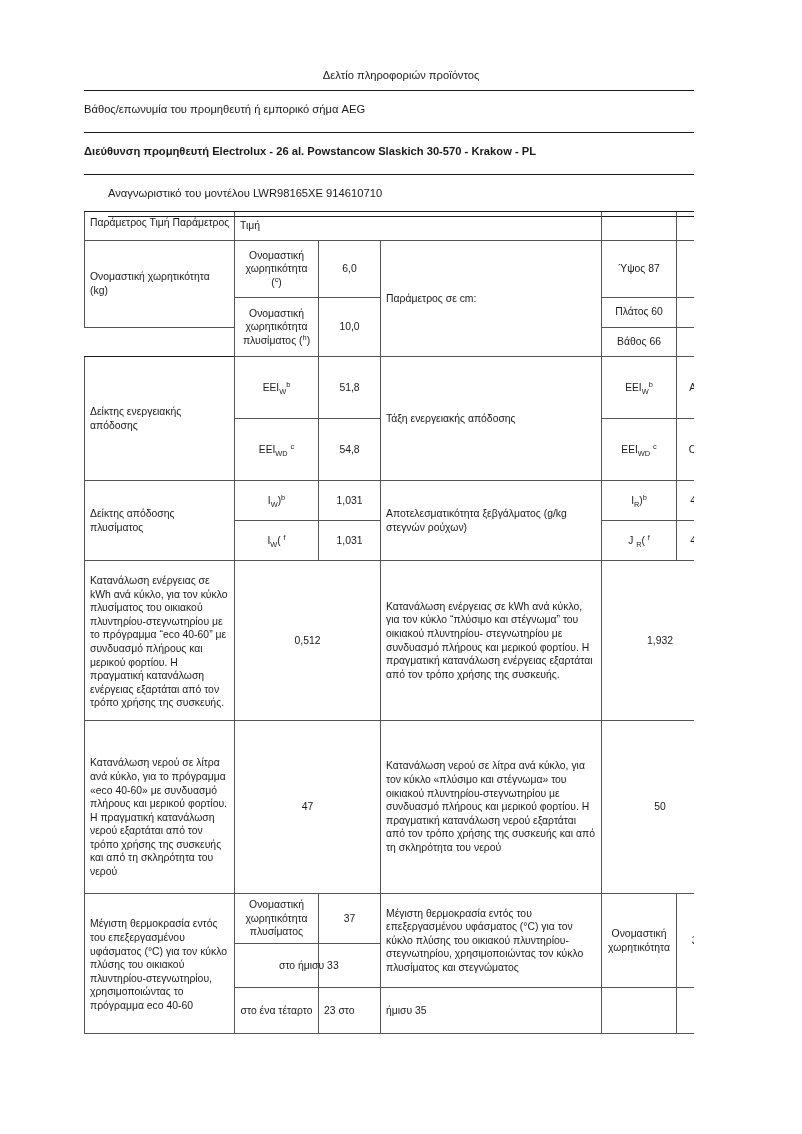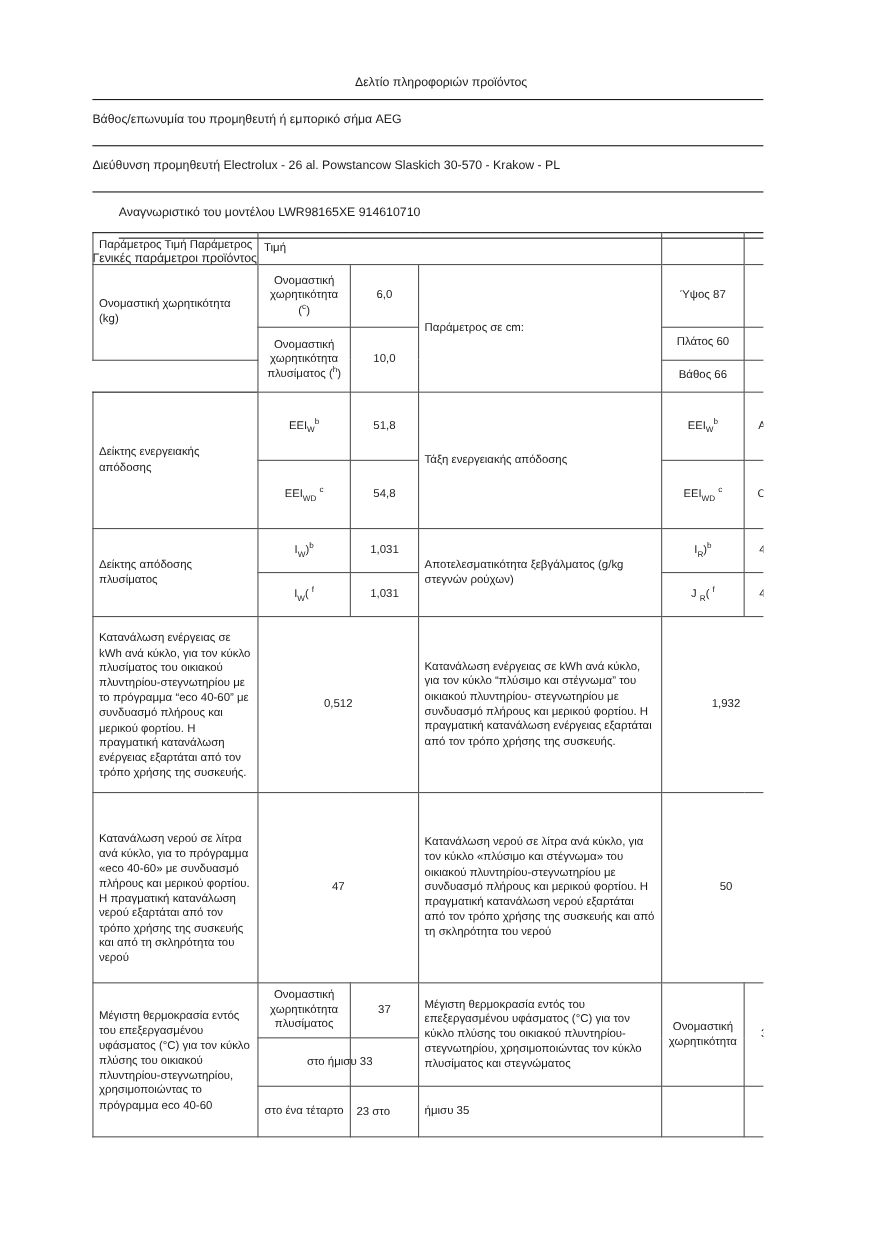"Διεύθυνση προμηθευτή Electrolux - 26" .hdr-row.r3 { font-weight: none -> bold }
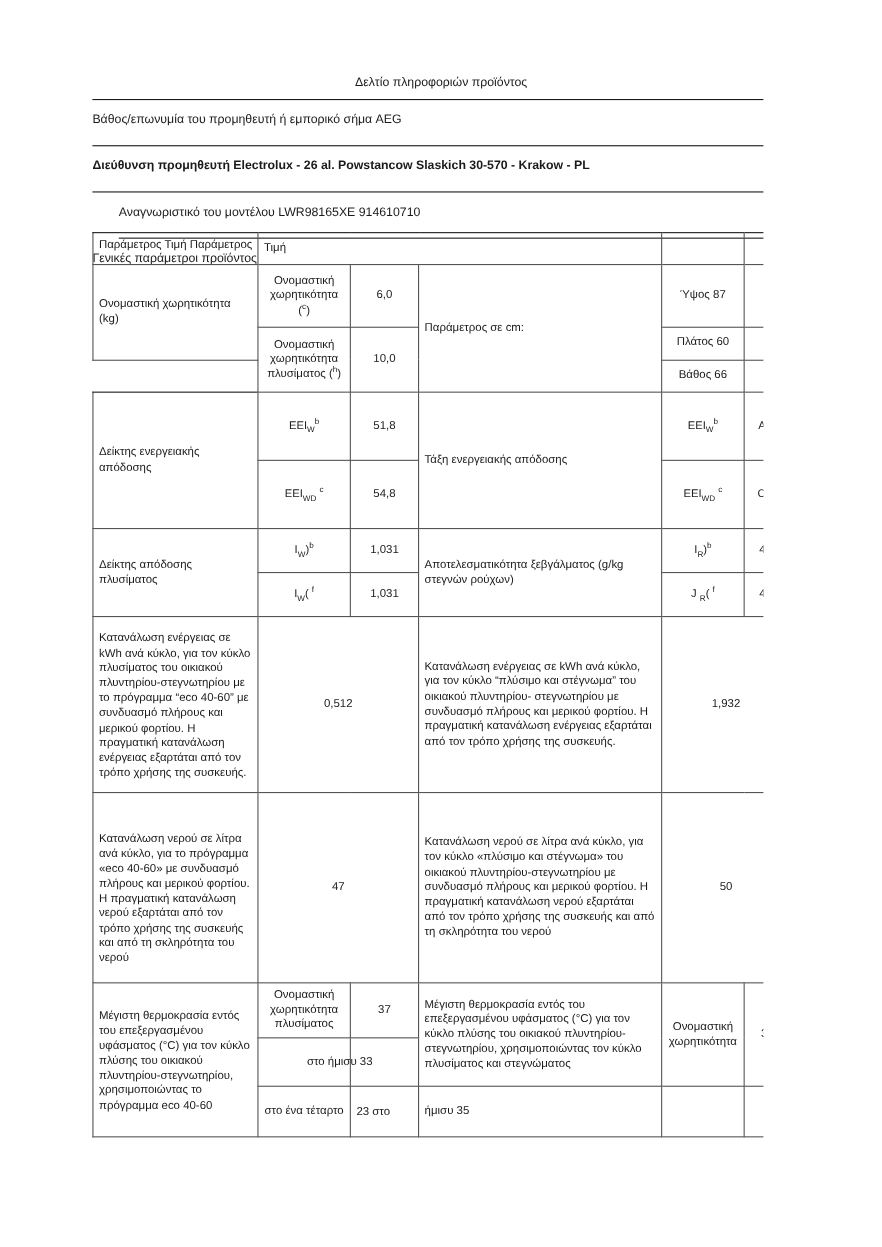"Γενικές παράμετροι προϊόντος" div.hdr-row { html: <div>Γενικές παράμετροι προϊόντος</div> -> none }
